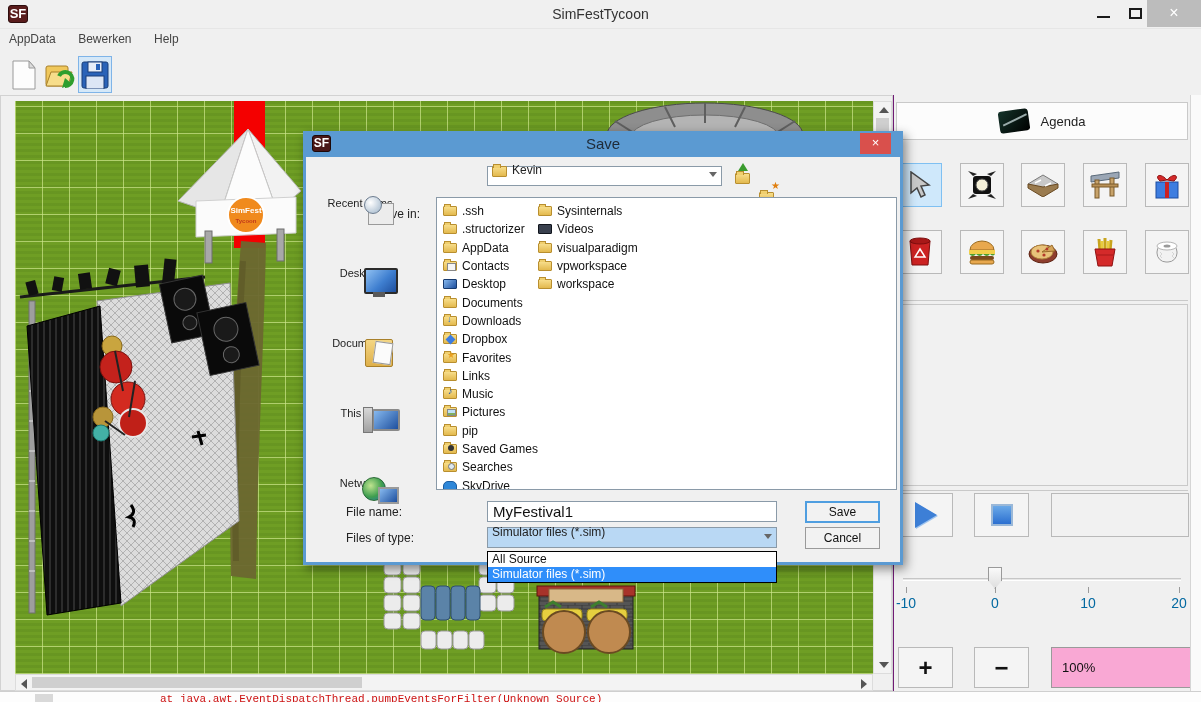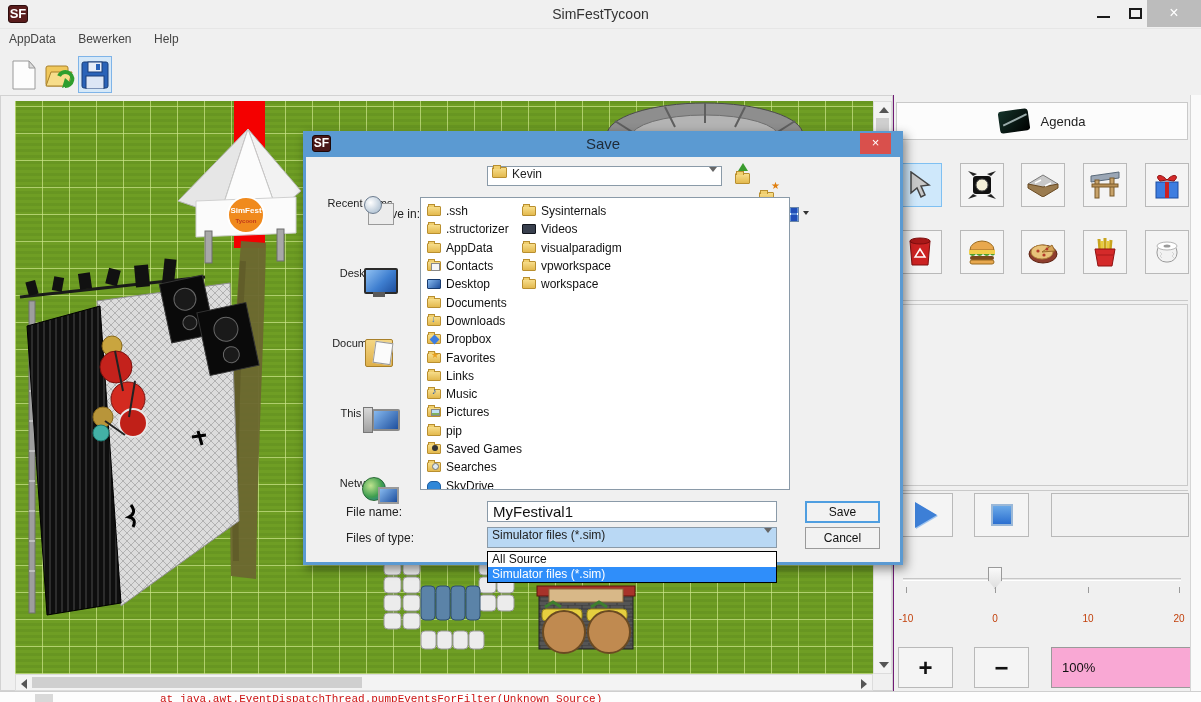"Kevin" .combo { align-items: flex-start -> flex-end; padding: 0 4px -> 8px 4px }
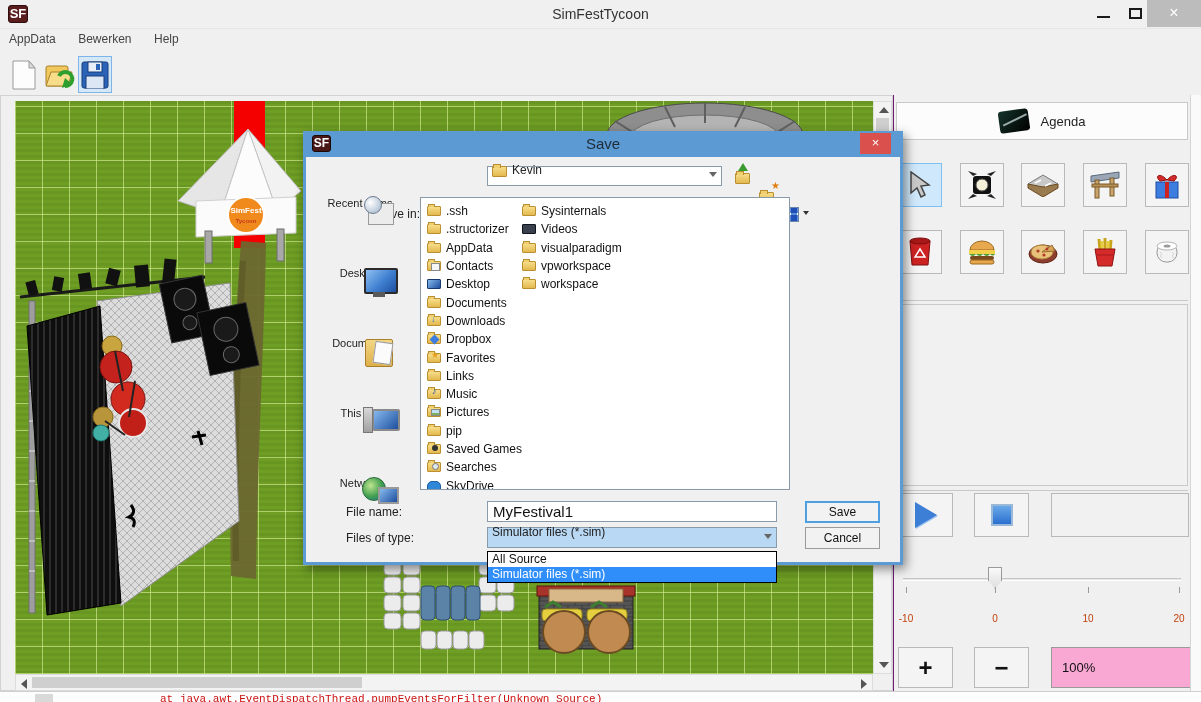".ssh" .filelist { left: 114px -> 130px; width: 370px -> 461px }
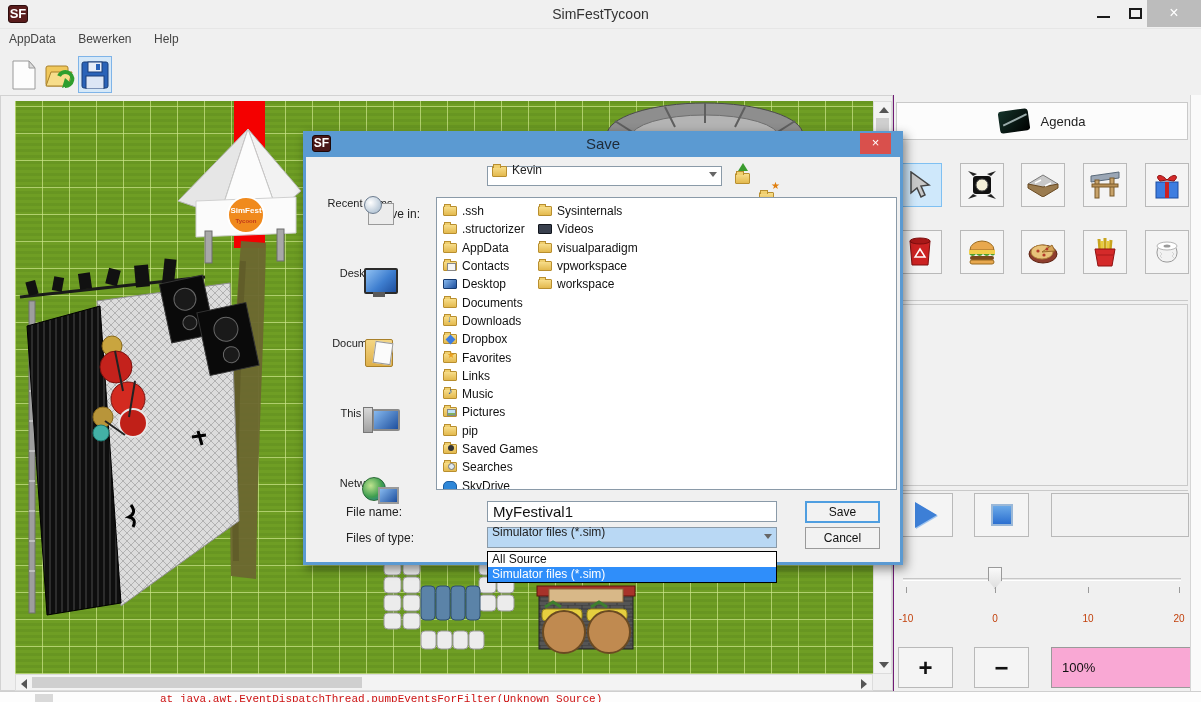"-10" .tick-label { color: #c2410c -> #0369a1; font-size: 10px -> 14px; top: 518px -> 500px }
